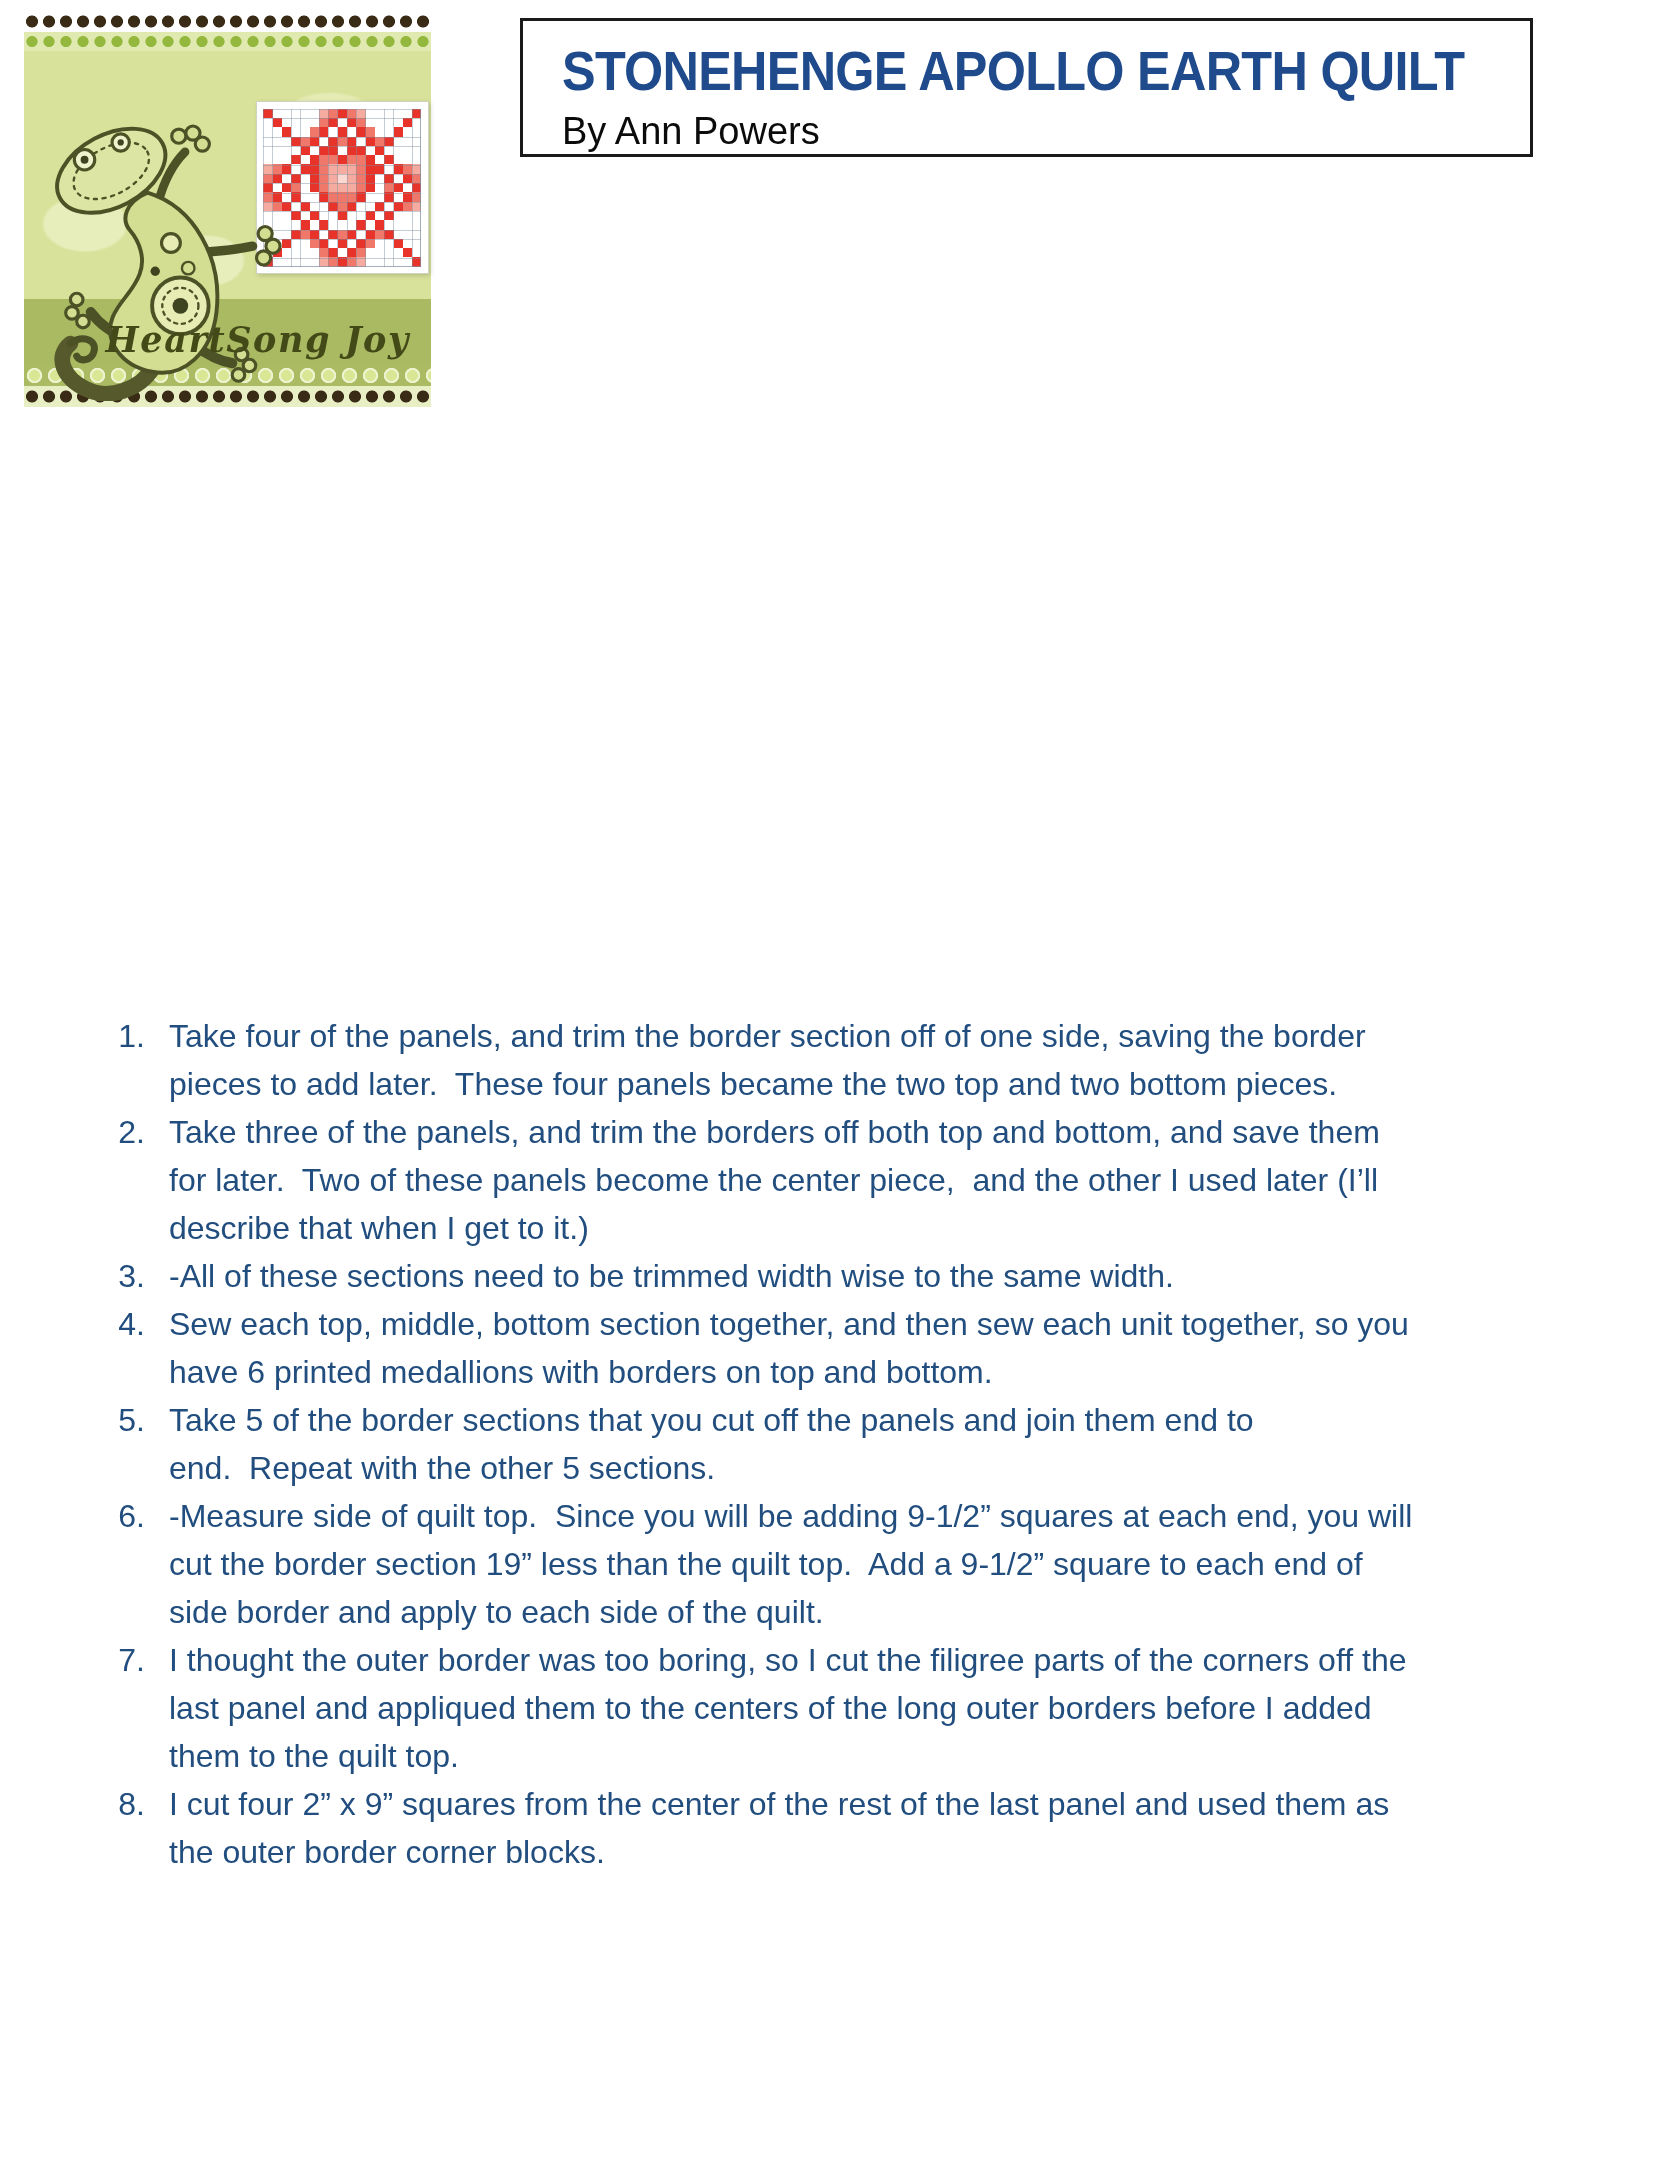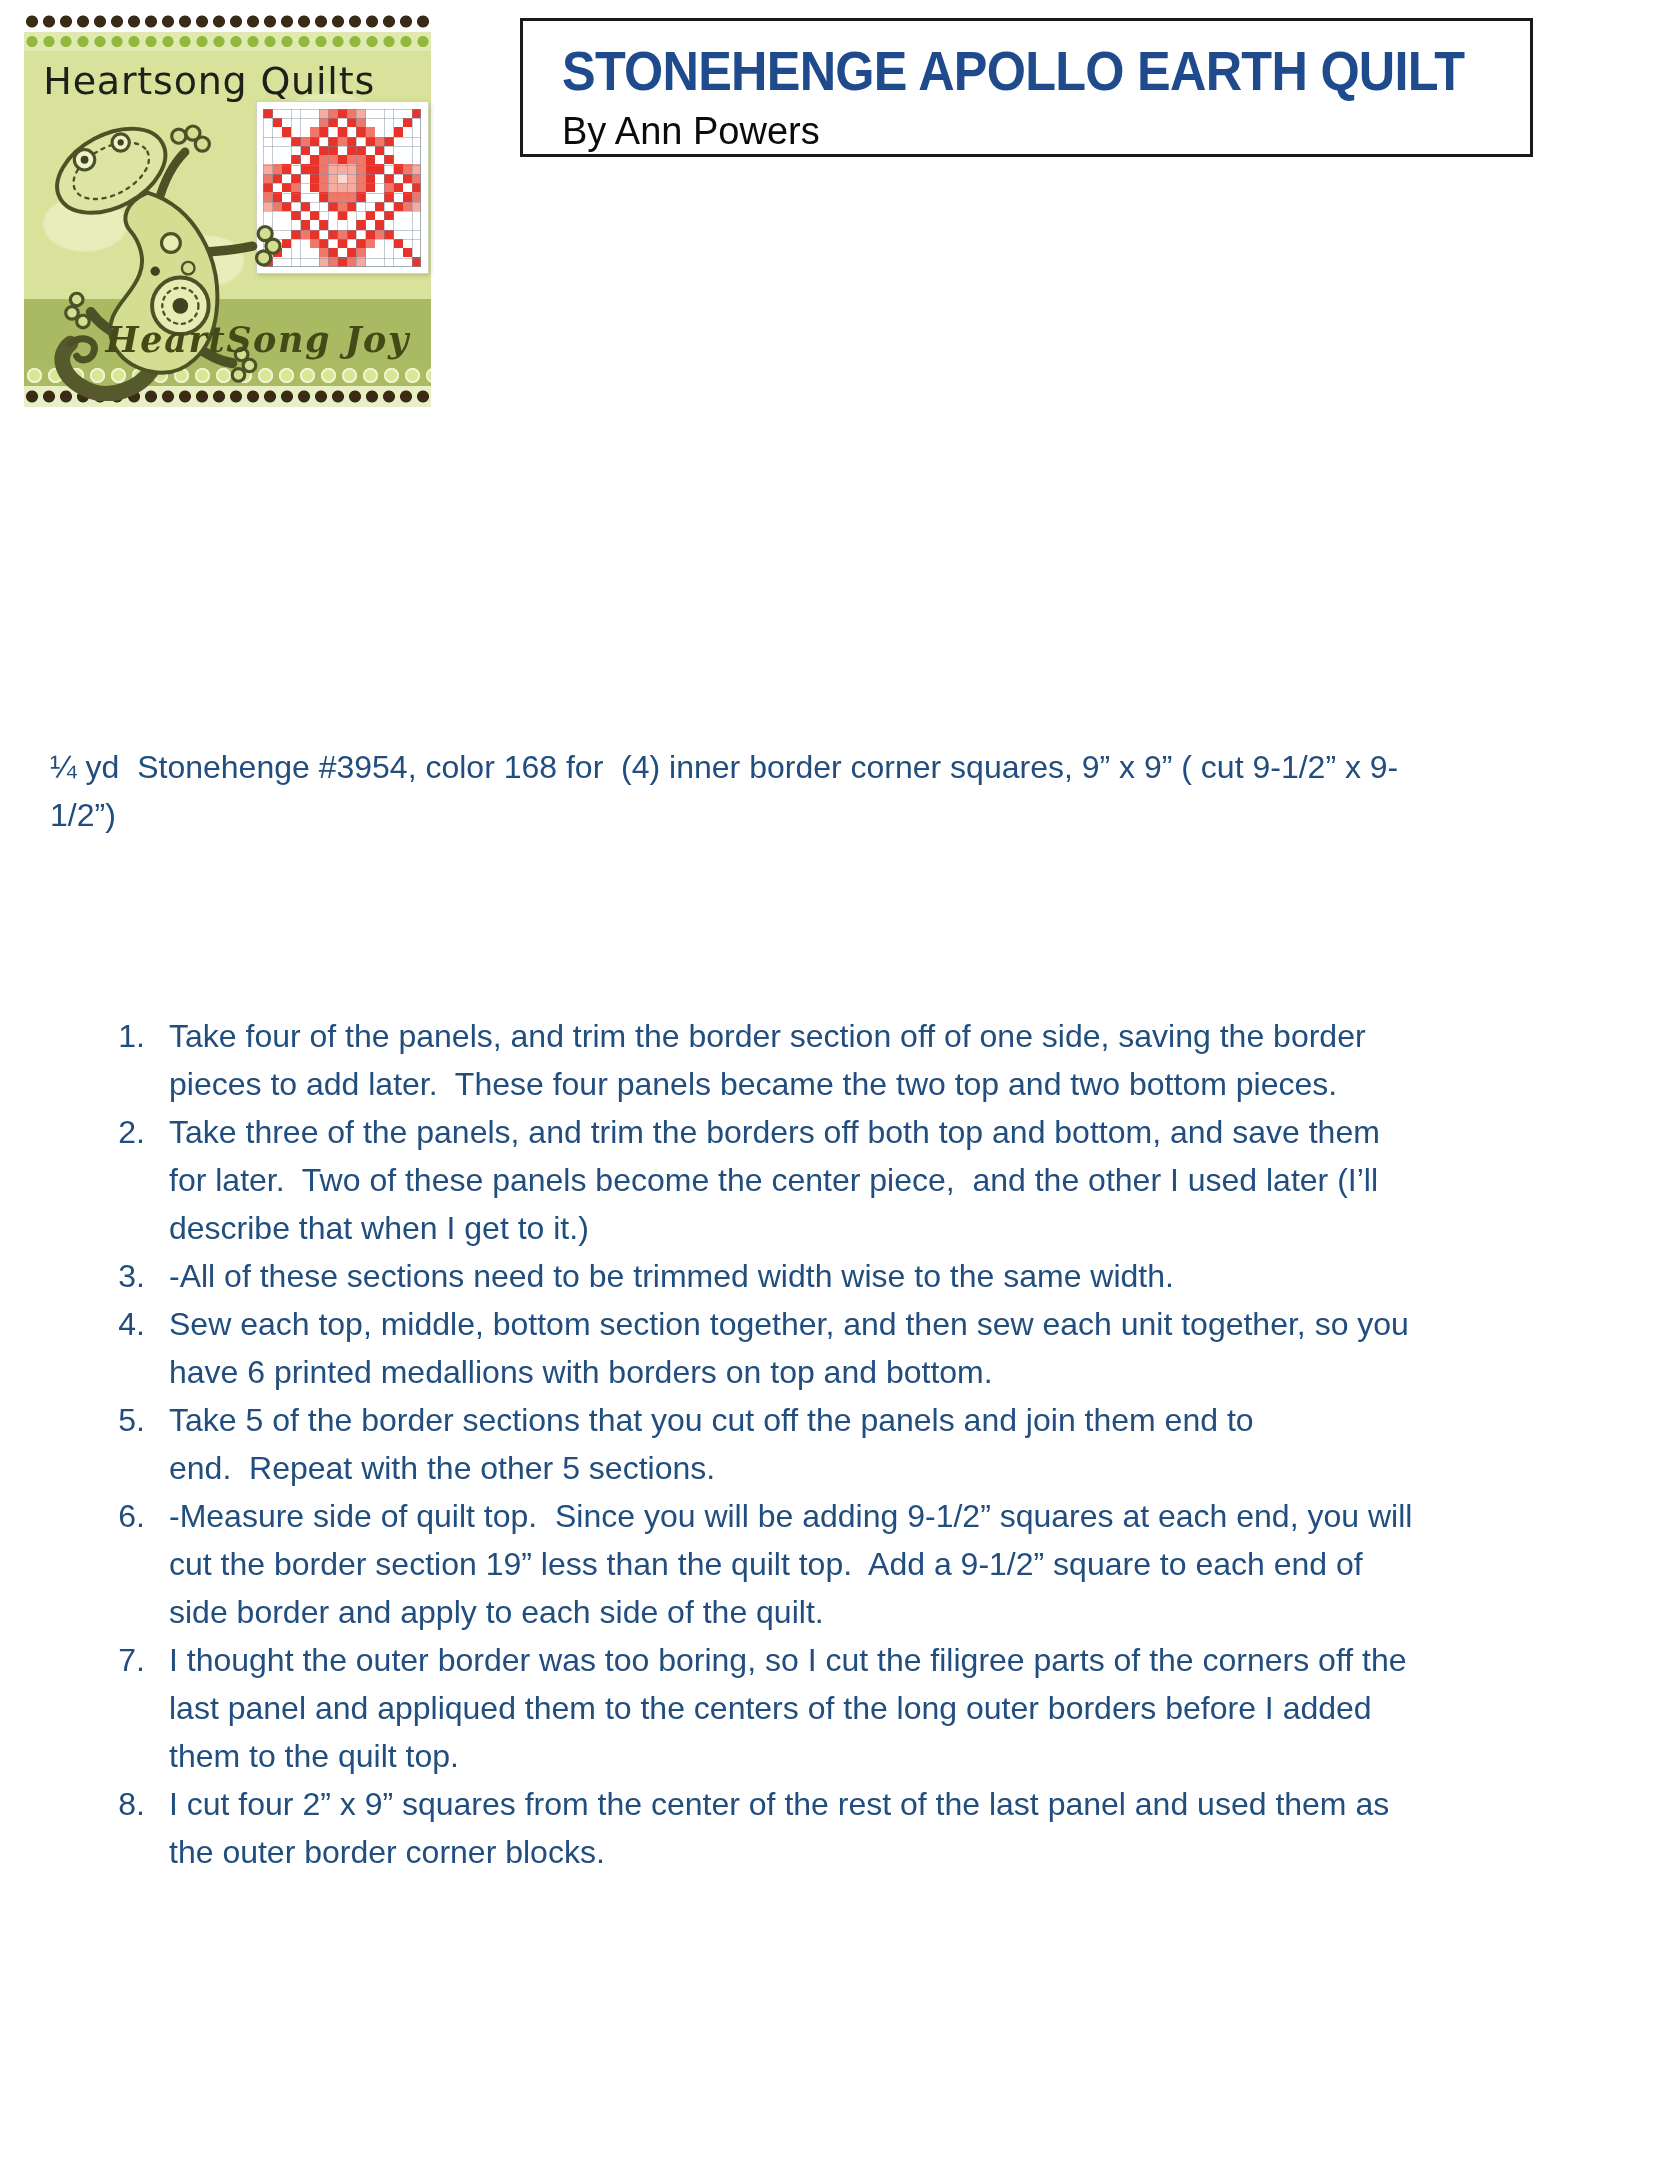"Heartsong Quilts" div.brand { html: <div>Heartsong Quilts</div> -> none }
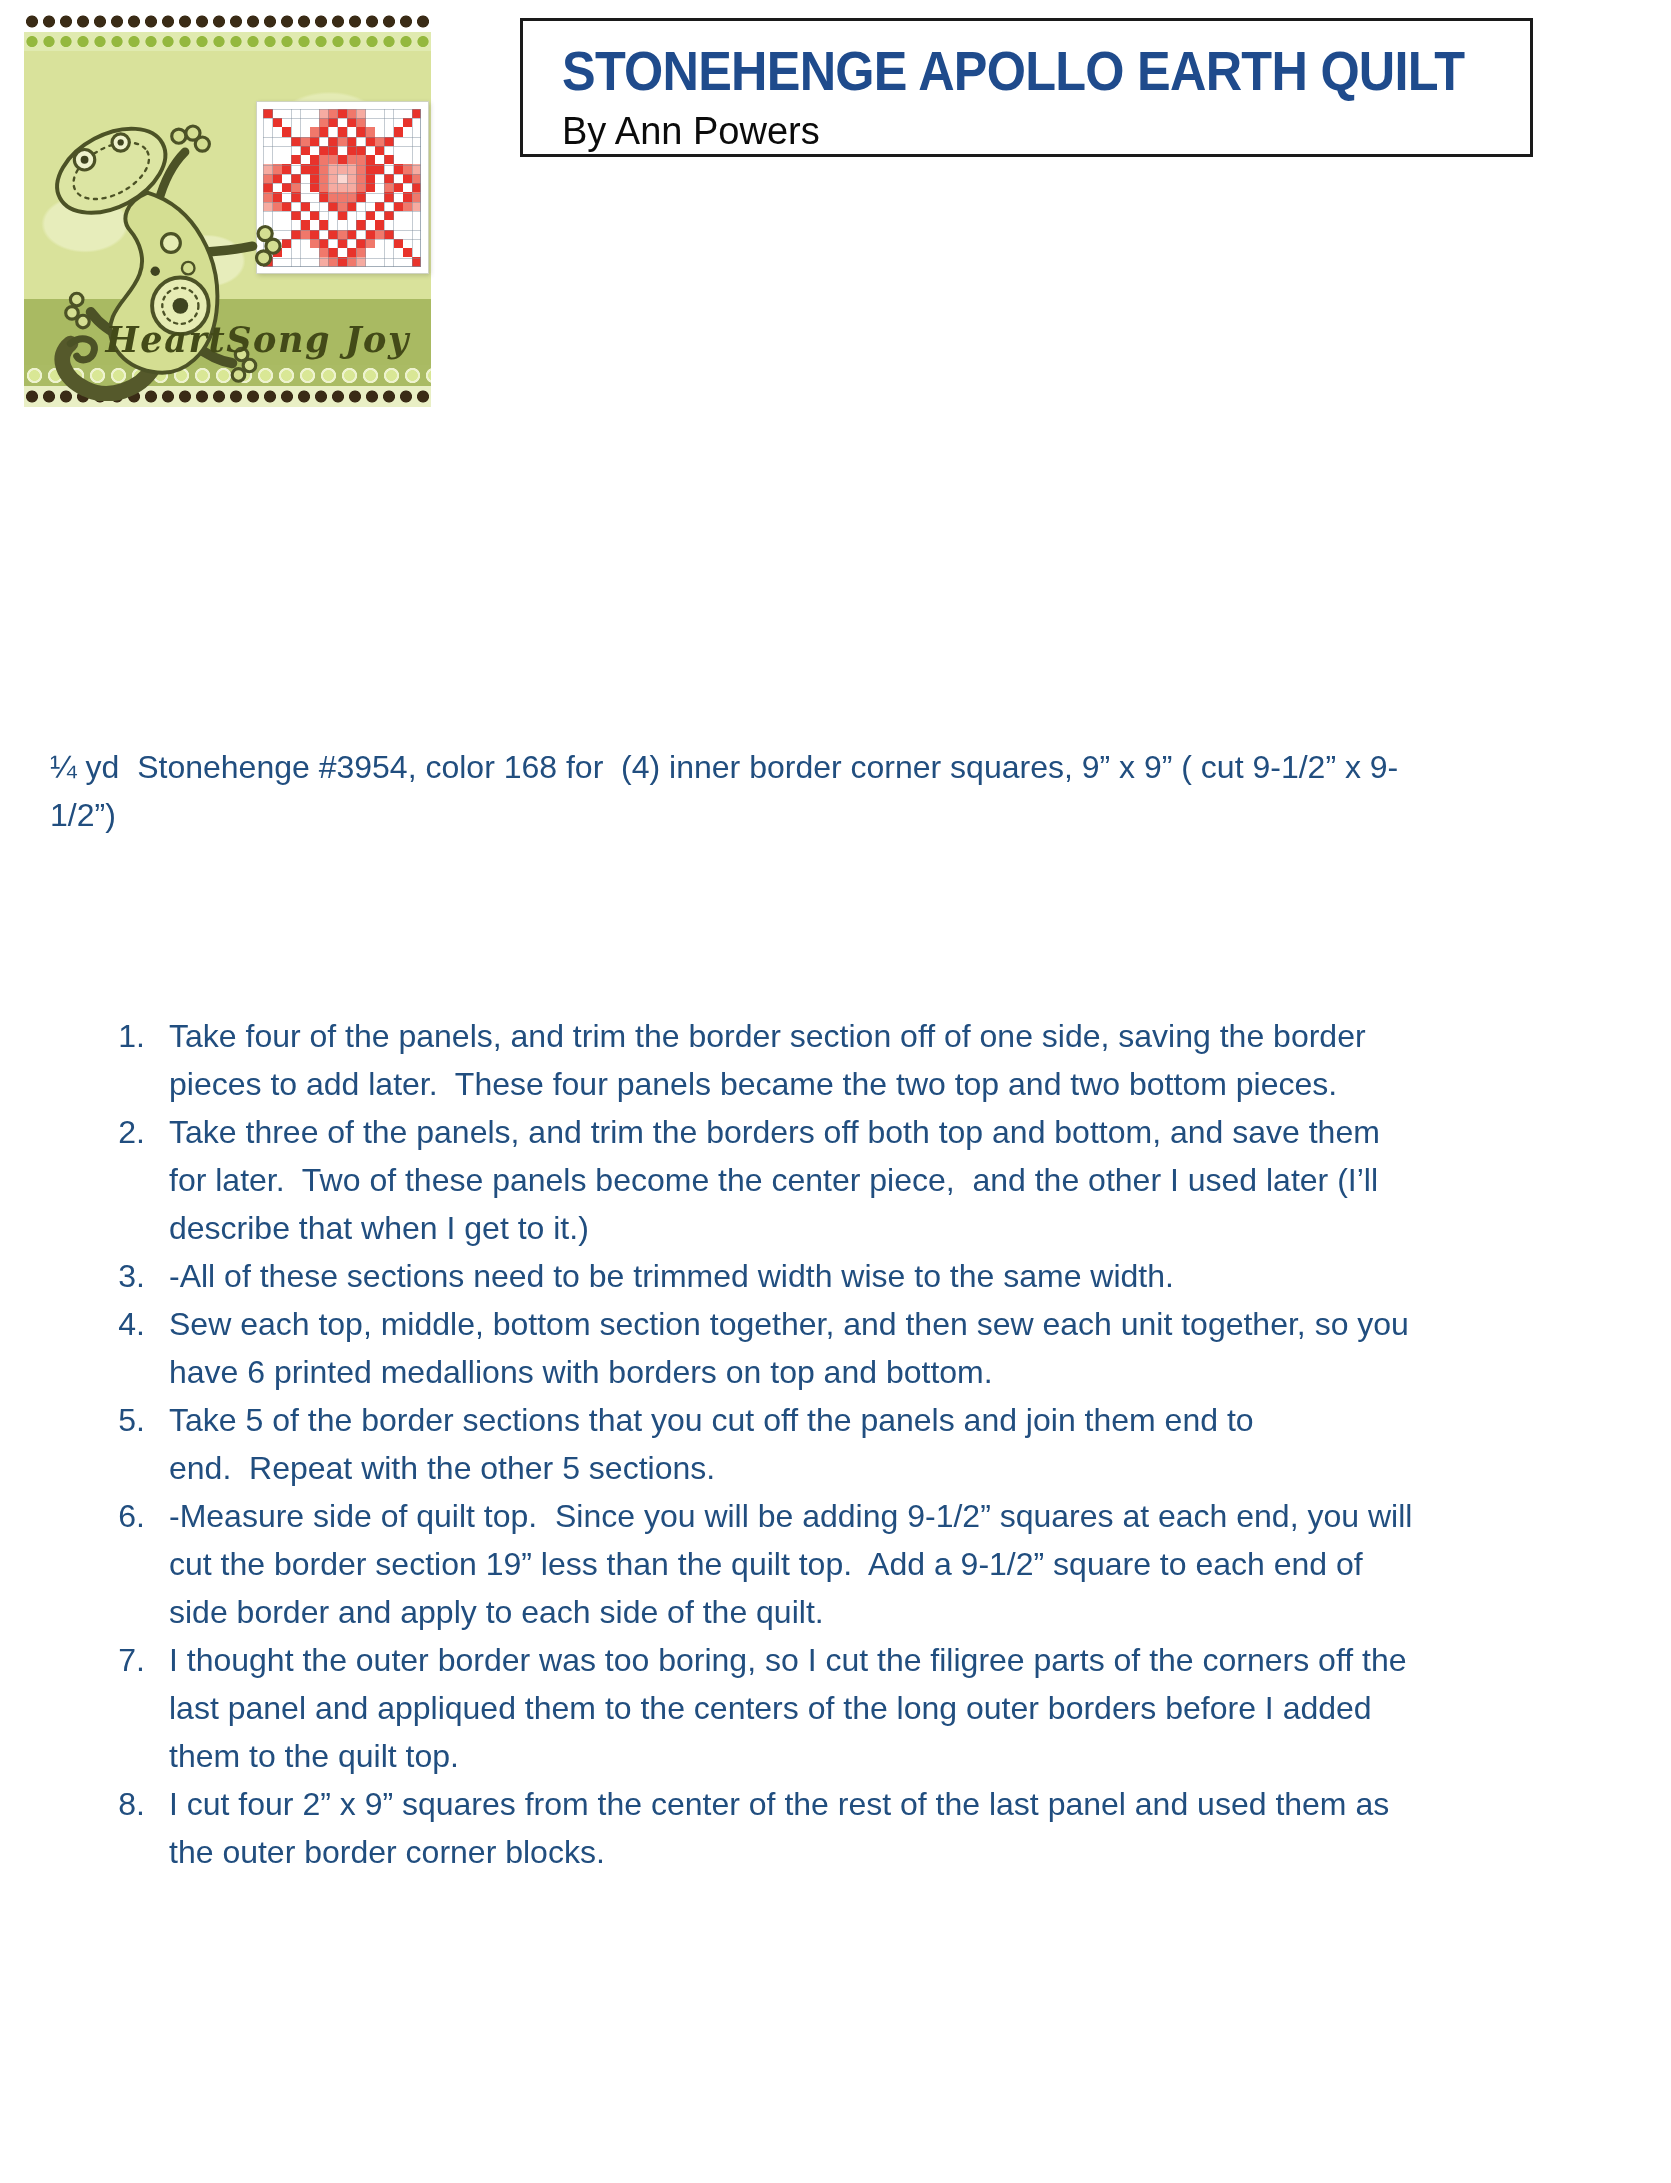"¼ yd Stonehenge #3954, color" p { html: <p>¼ yd Stonehenge #3954, color 168 for (4) inner border corner squares, 9” x 9” ( cut 9-1/2” x 9- 1/2”)</p> -> none }
